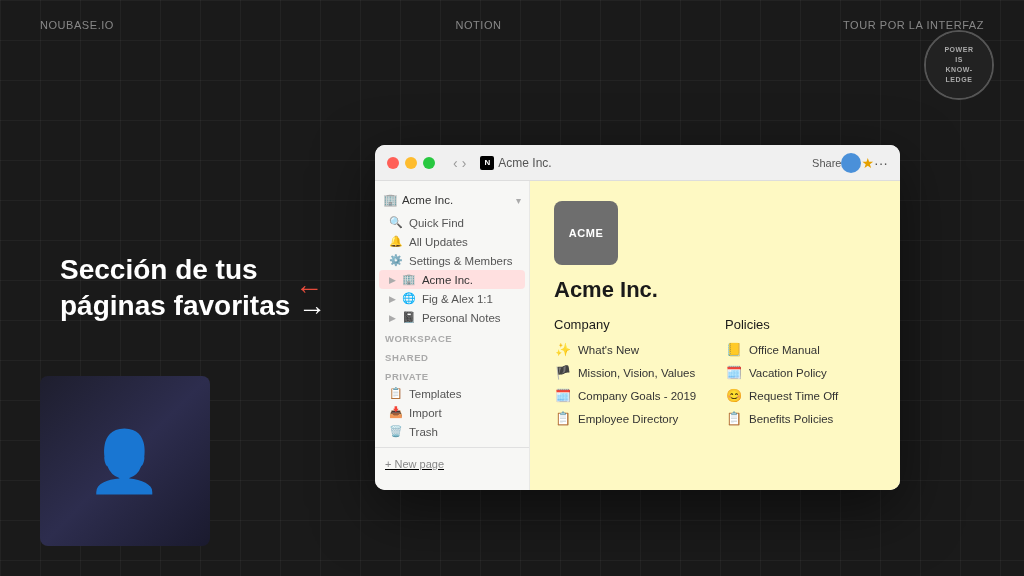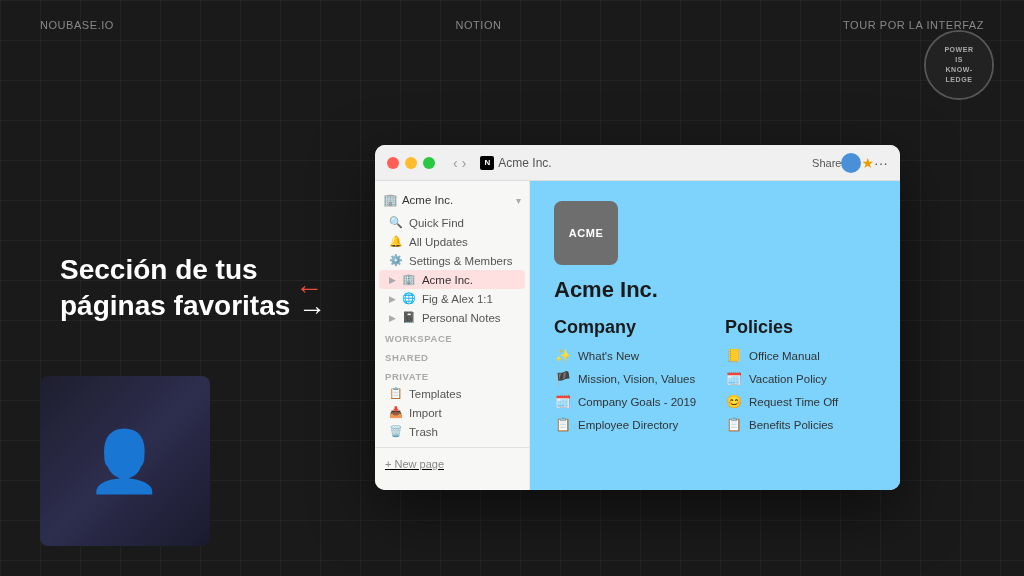"ACME" .main-content { background: #7dd3fc -> #fef9c3 }
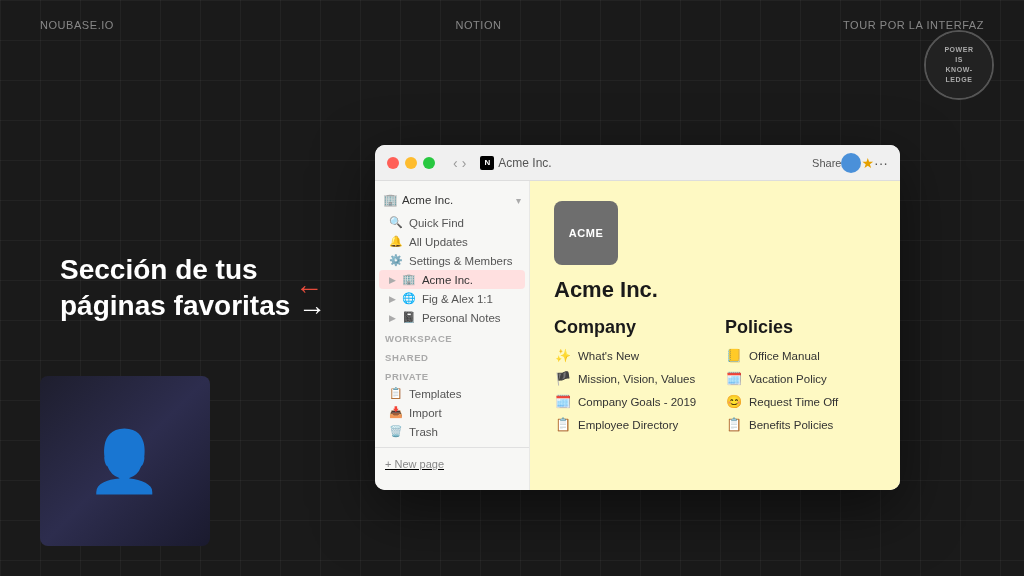"Company" .column-title { font-size: 18px -> 13px; font-weight: 700 -> 400 }
